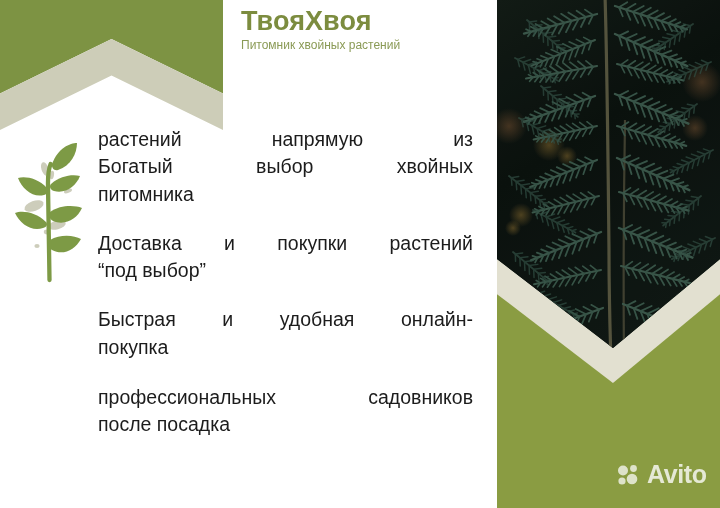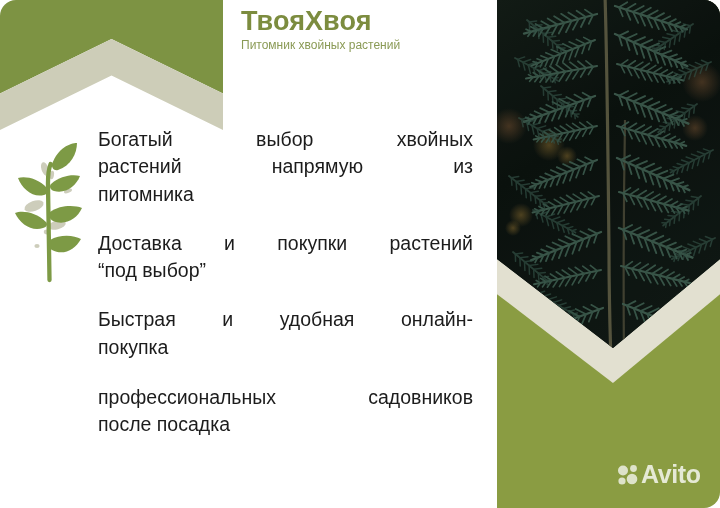"ТвояХвоя" #poster { border-radius: 16px -> none }
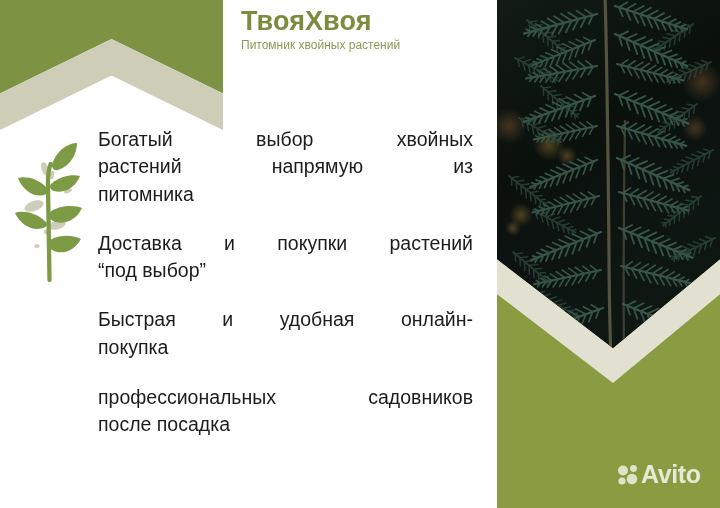"Богатый выбор хвойных" span.stretch { order: before "растений напрямую из" -> after "растений напрямую из" }
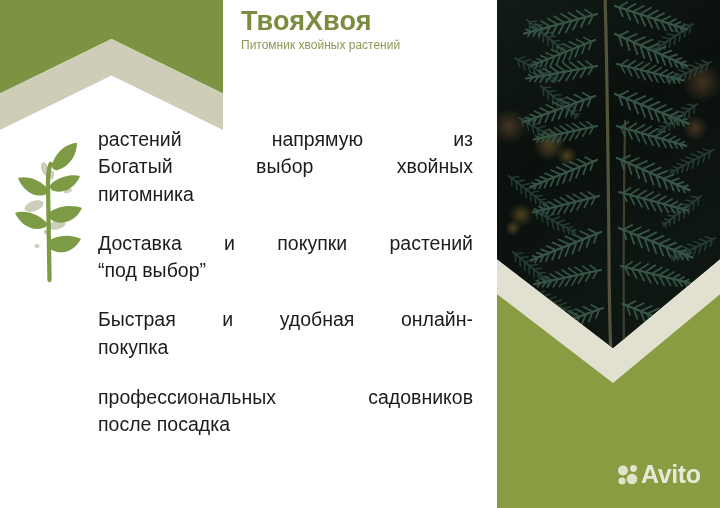"Avito" .avito { gap: 2px -> 8px }
